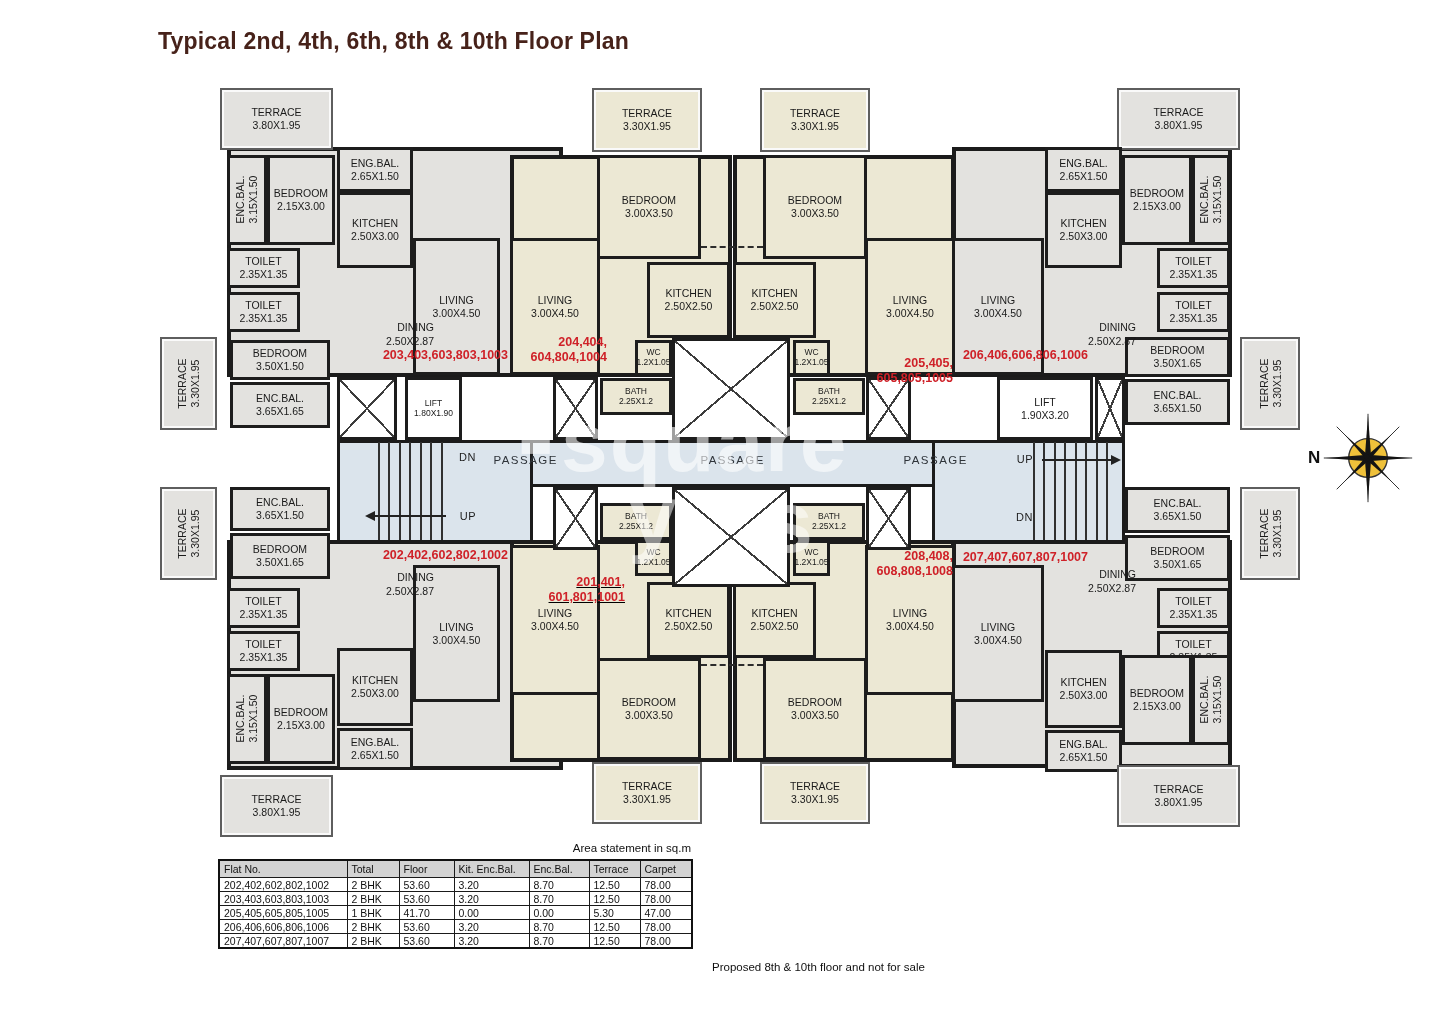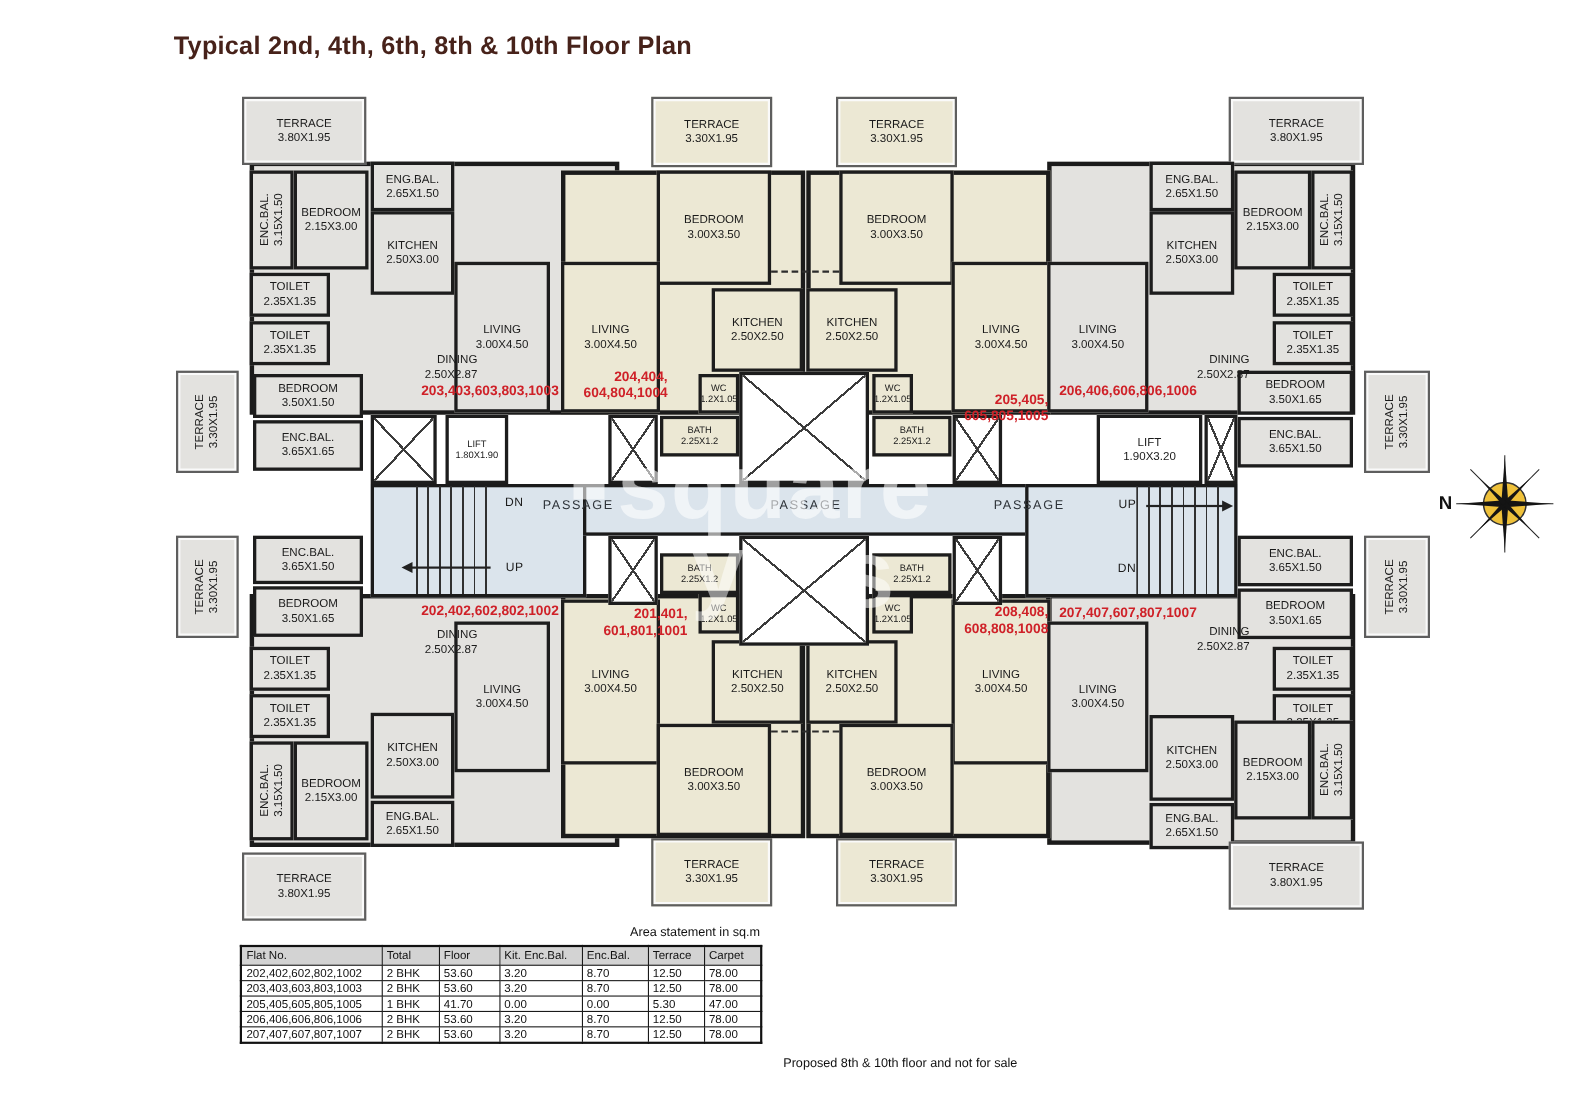"201,401," div.txt { text-decoration: none -> underline; top: 472px -> 496px }
